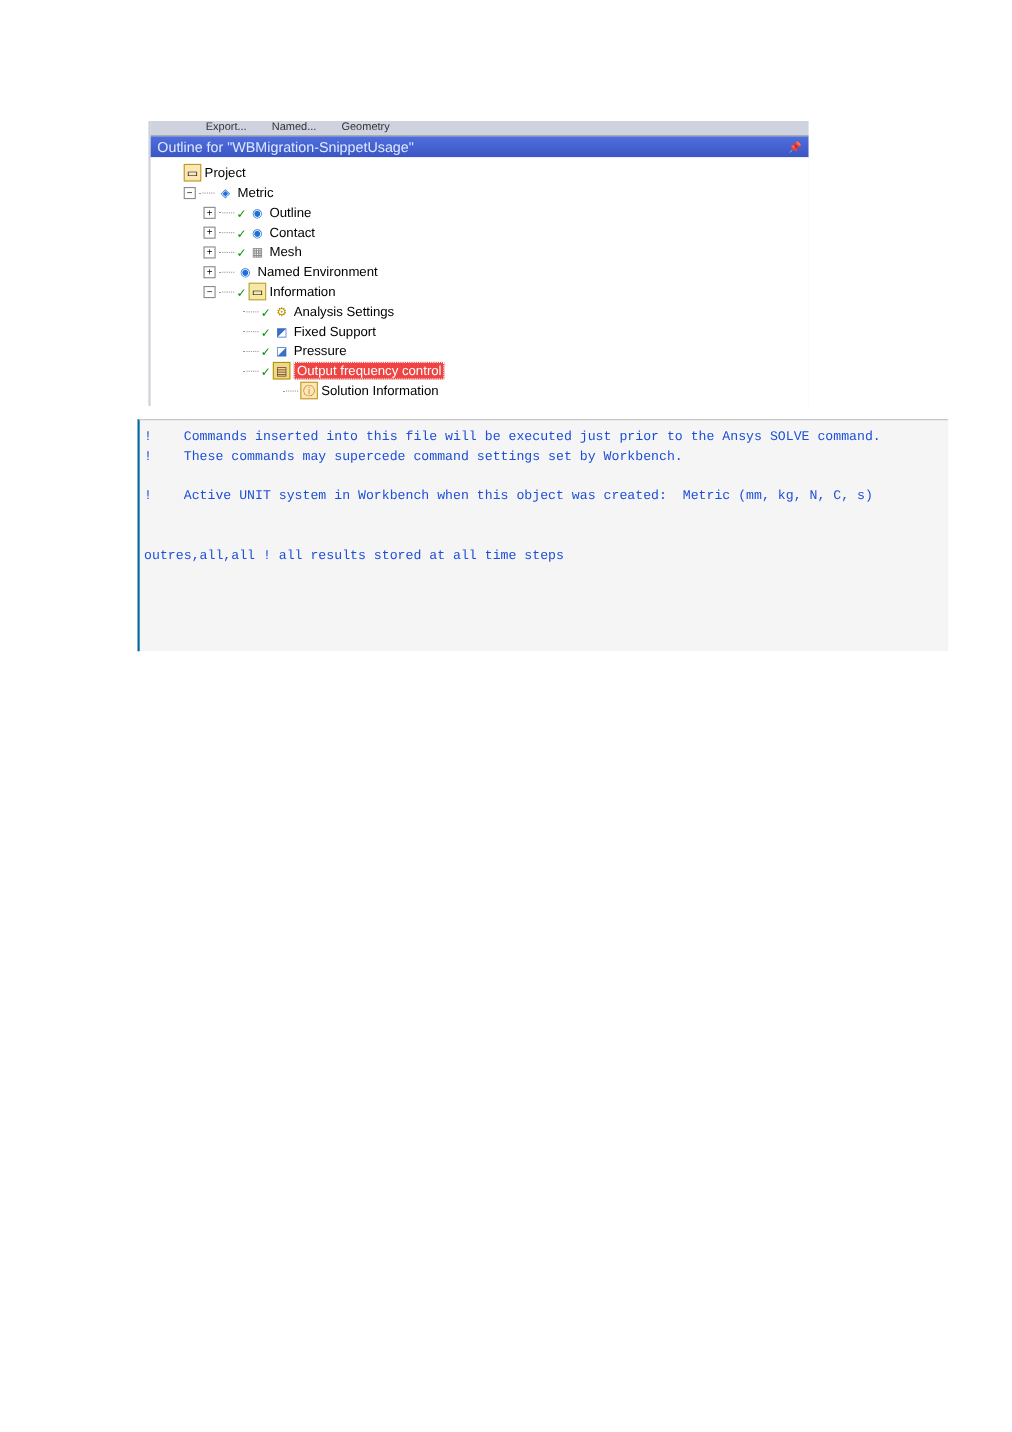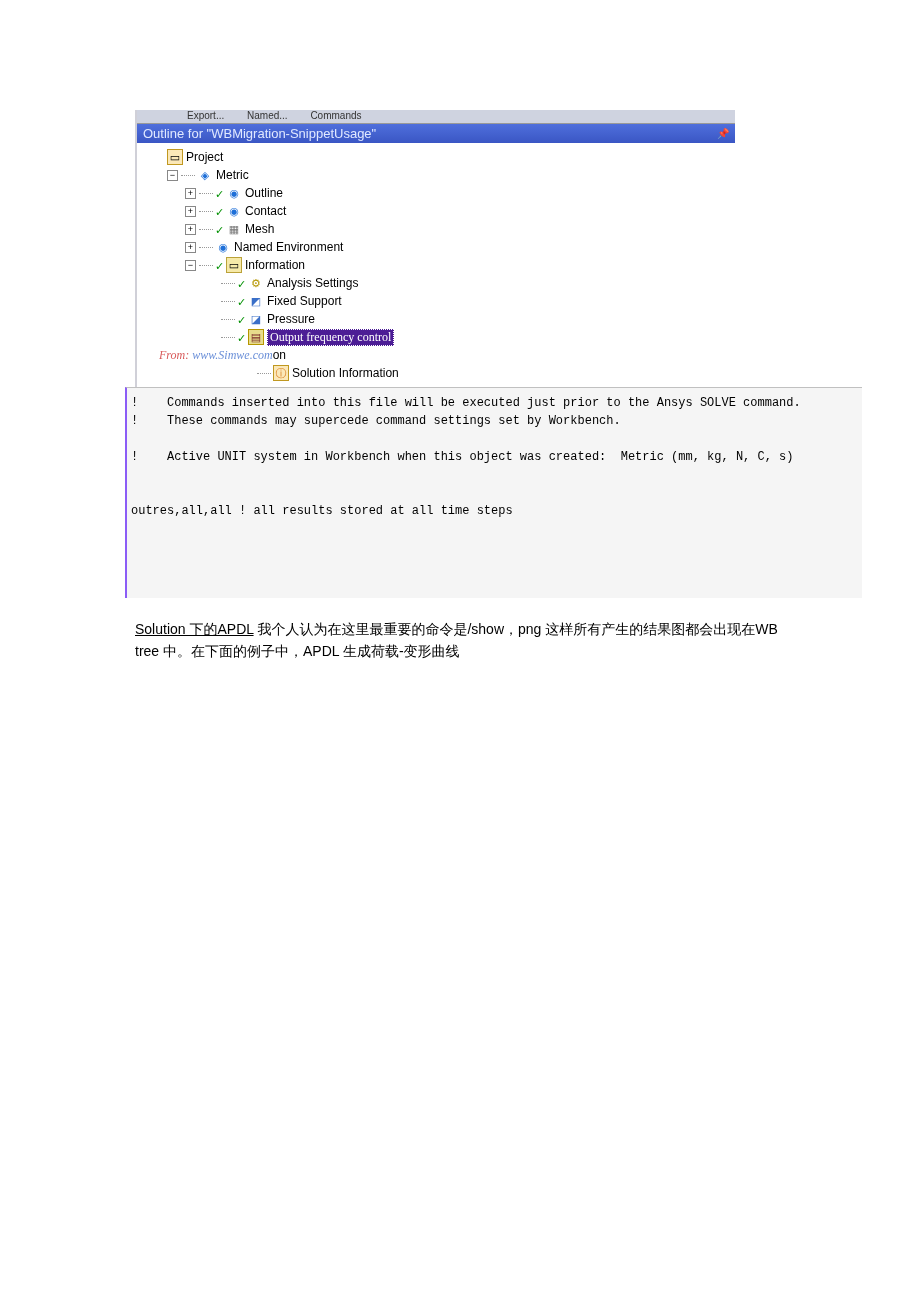"Commands" span { text: Commands -> Geometry }
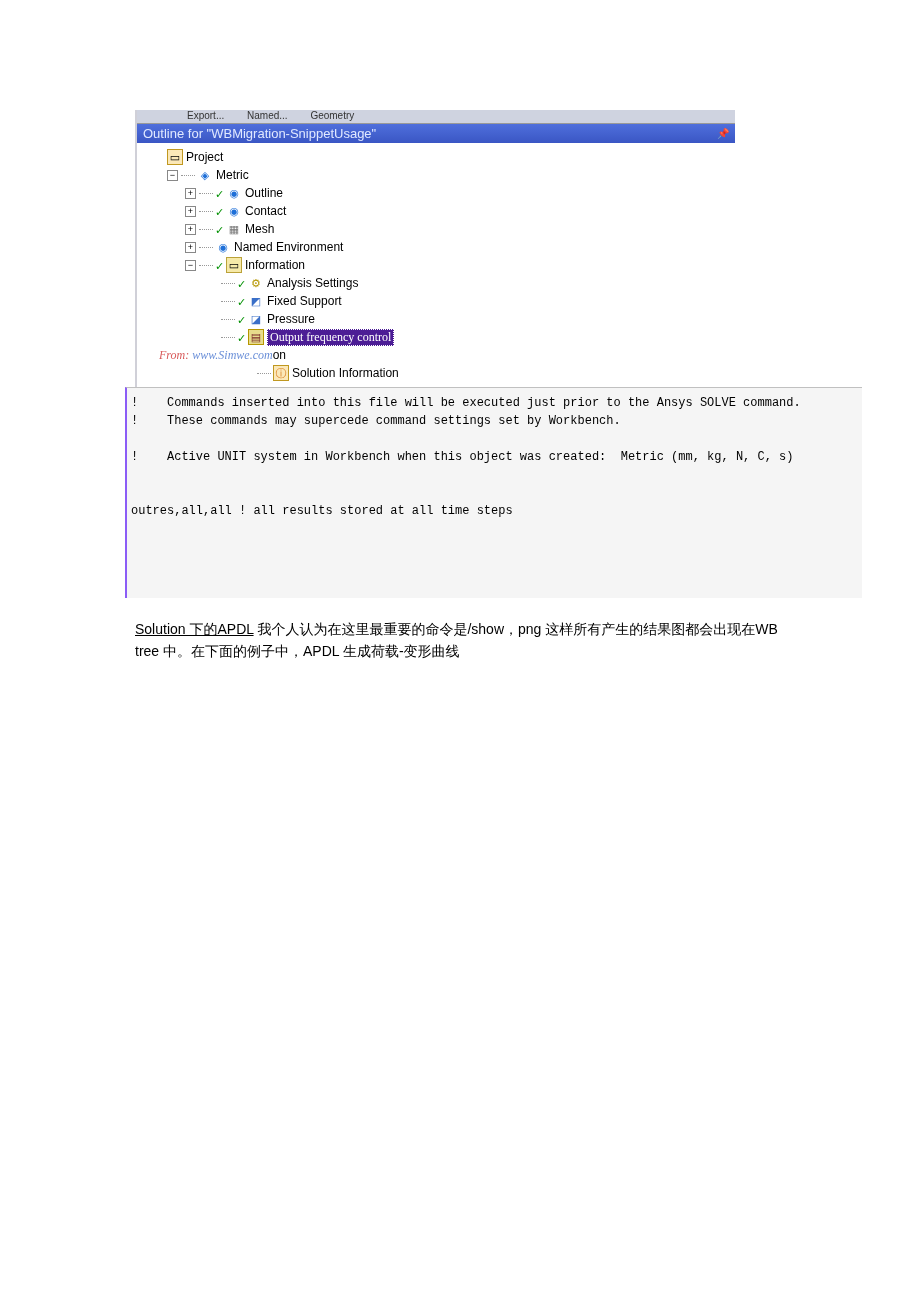"Output frequency control" .selected-node { background: #4c1d95 -> #ef4444; font-family: Liberation Serif, serif -> none }
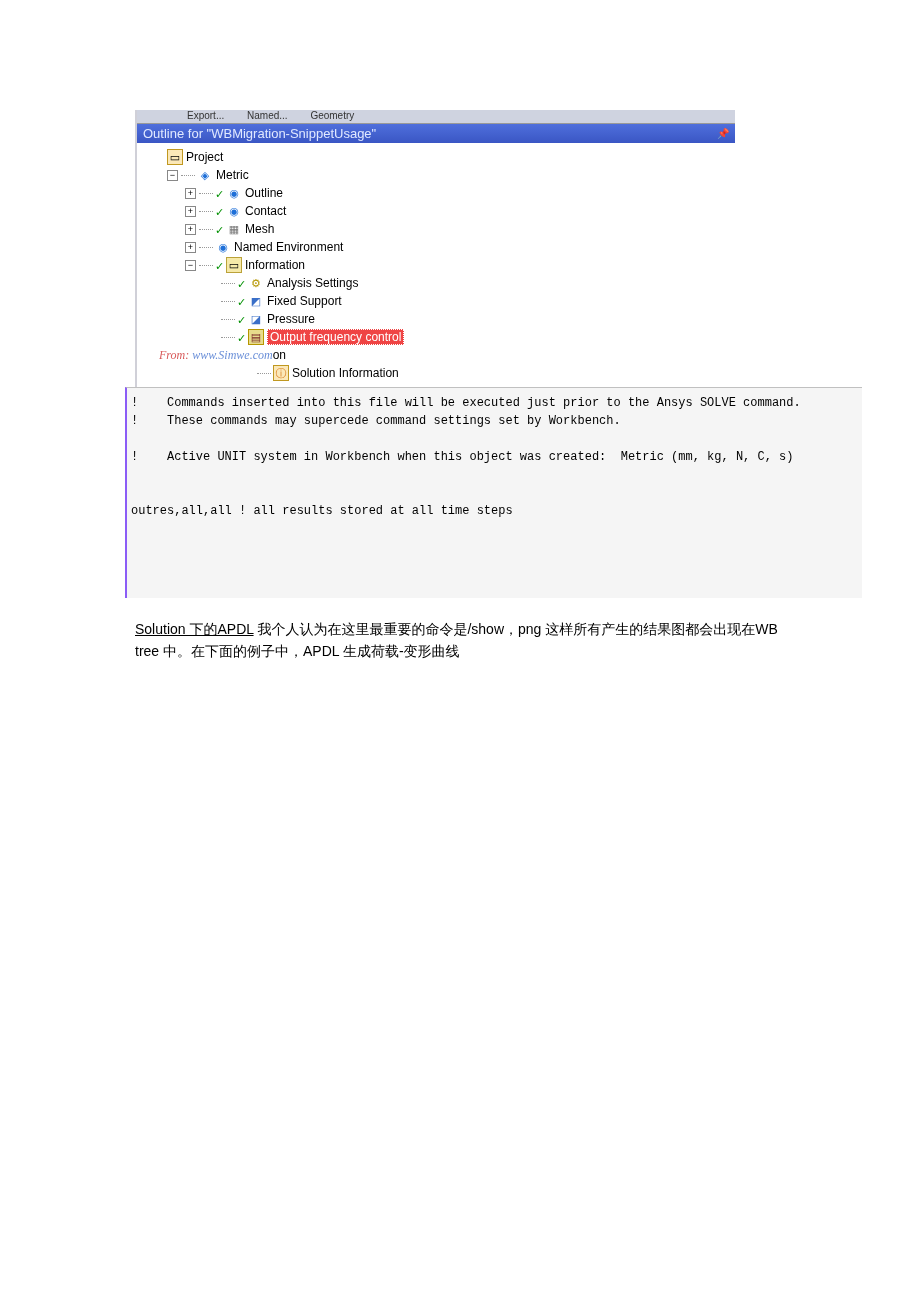"From: www.Simwe.com" div.tree-row { html: <div> <span> <span>From:</span> <span>www.Simwe.com</span> </span> <span>on</span> </div> -> none }
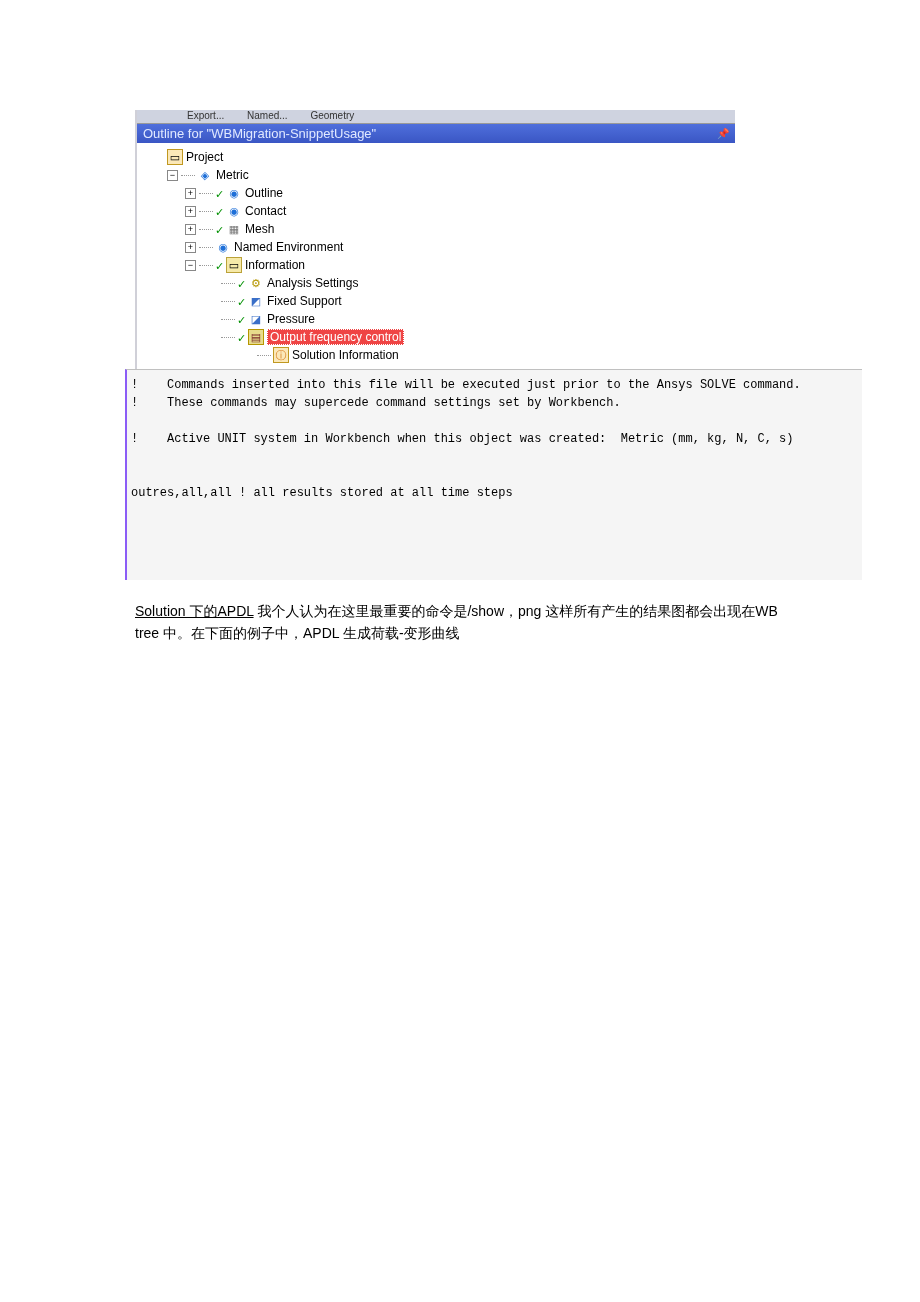"! Commands inserted into this" .code-panel { border-left: 2px solid #8b5cf6 -> 2px solid #0369a1; color: #000000 -> #1d4ed8; margin-top: none -> 12px }
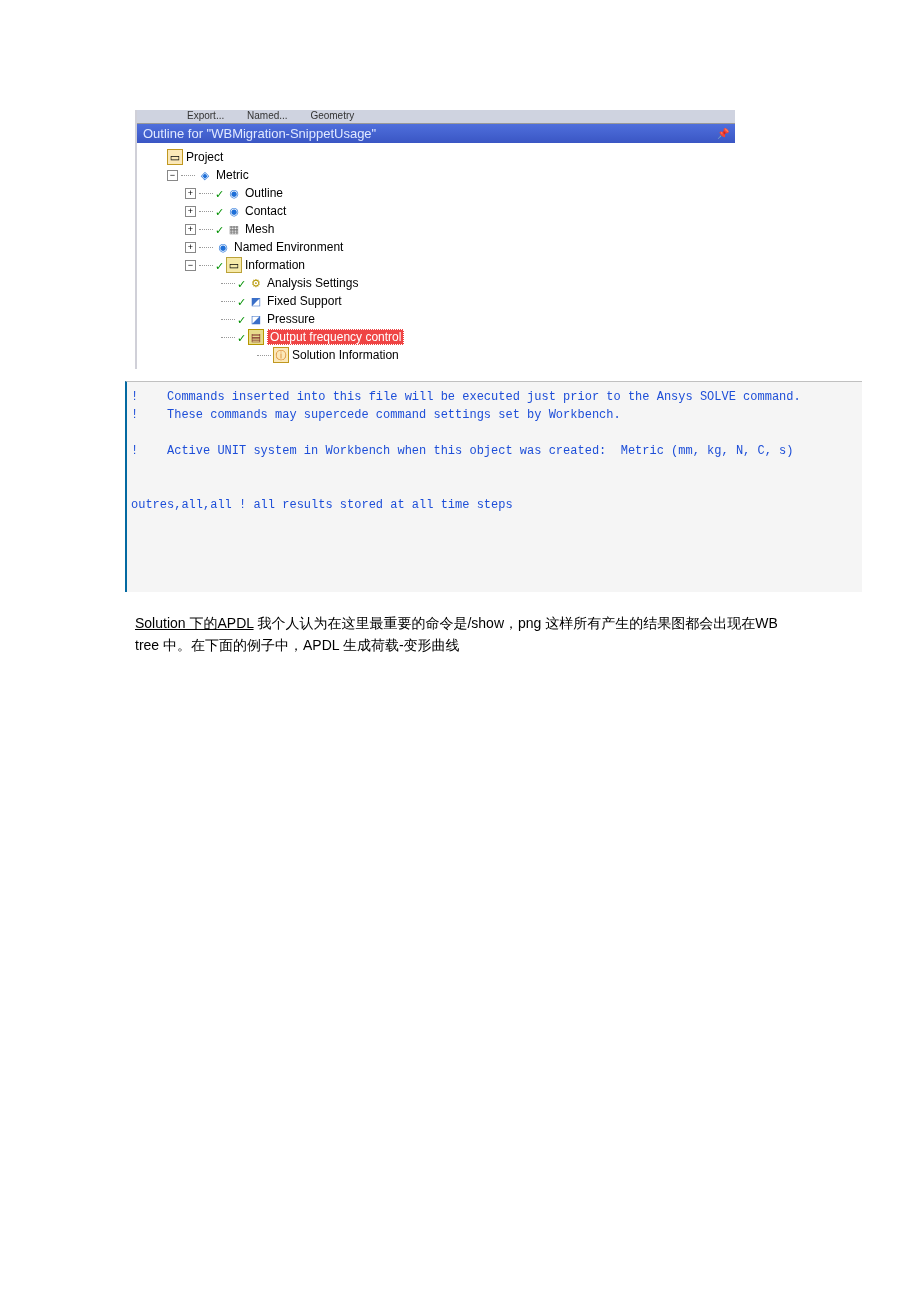"Solution 下的APDL 我个人认为在这里最重要的命令是/show，png" div.body-text { html: <div> <span>Solution 下的APDL</span><span> 我个人认为在这里最重要的命令是/show，png 这样所有产生的结果图都会出现在WB tree 中。在下面的例子中，APDL 生成荷载-变形曲线</span> </div> -> none }
